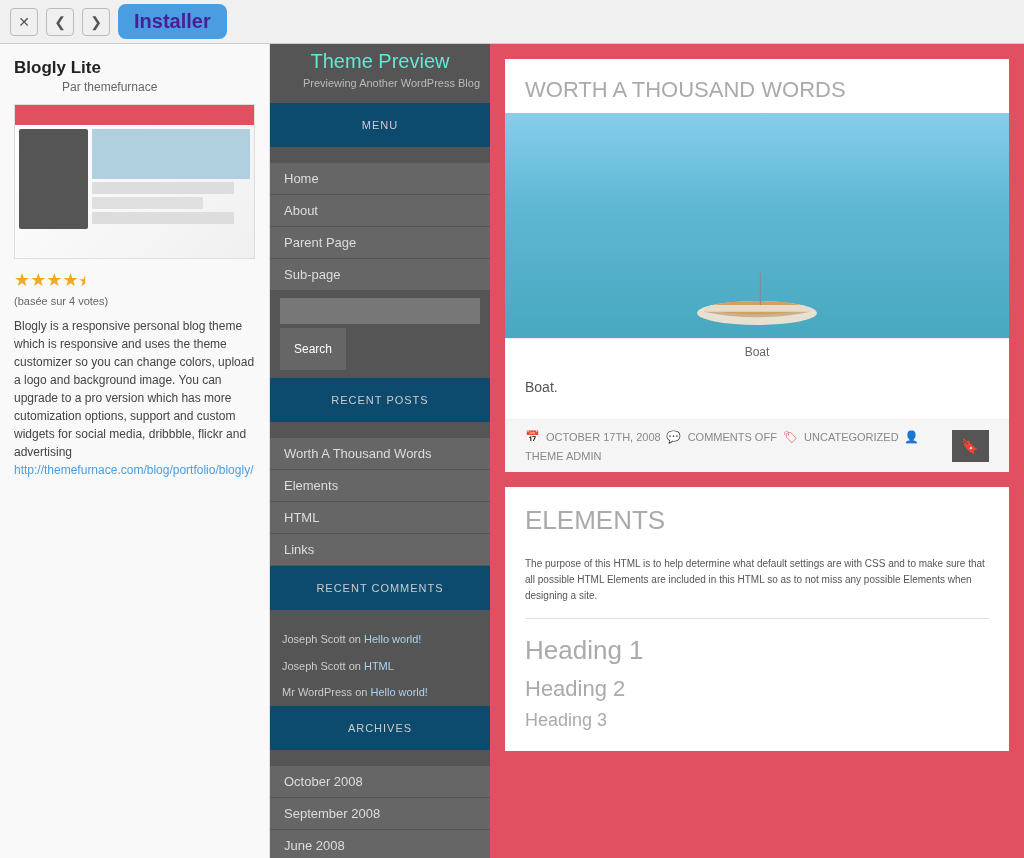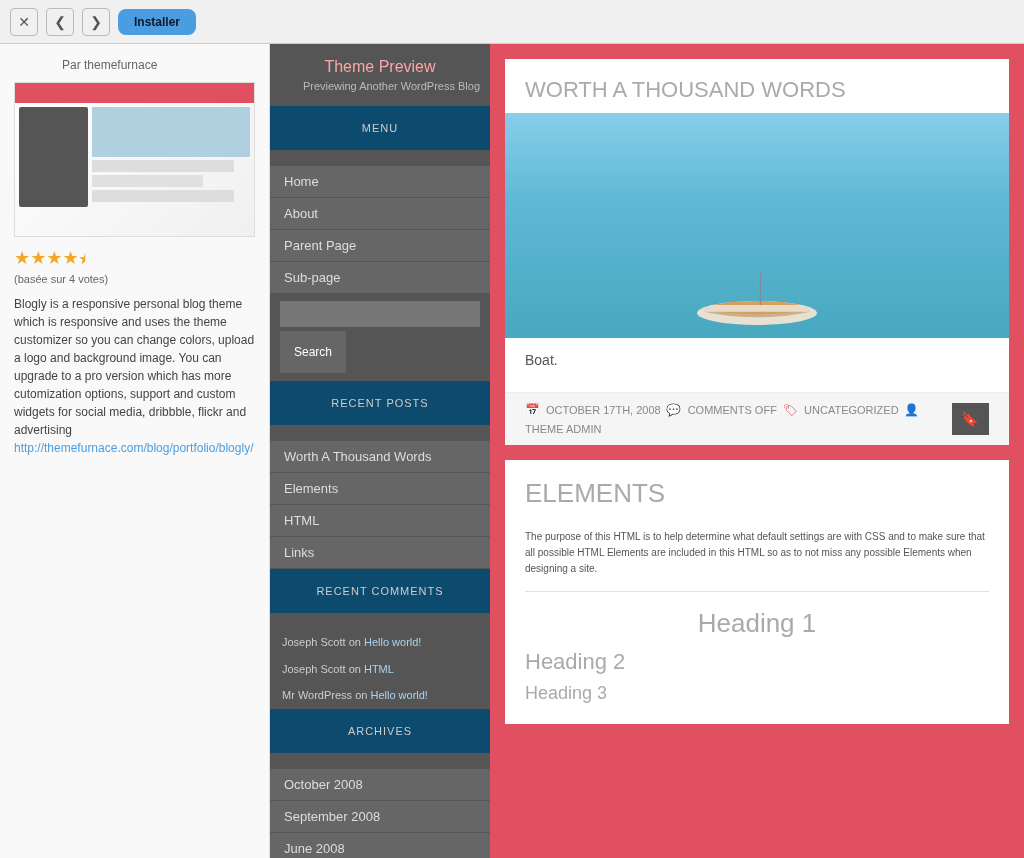"Installer" .toolbar-install { color: #0f172a -> #4c1d95; font-size: 12px -> 20px }
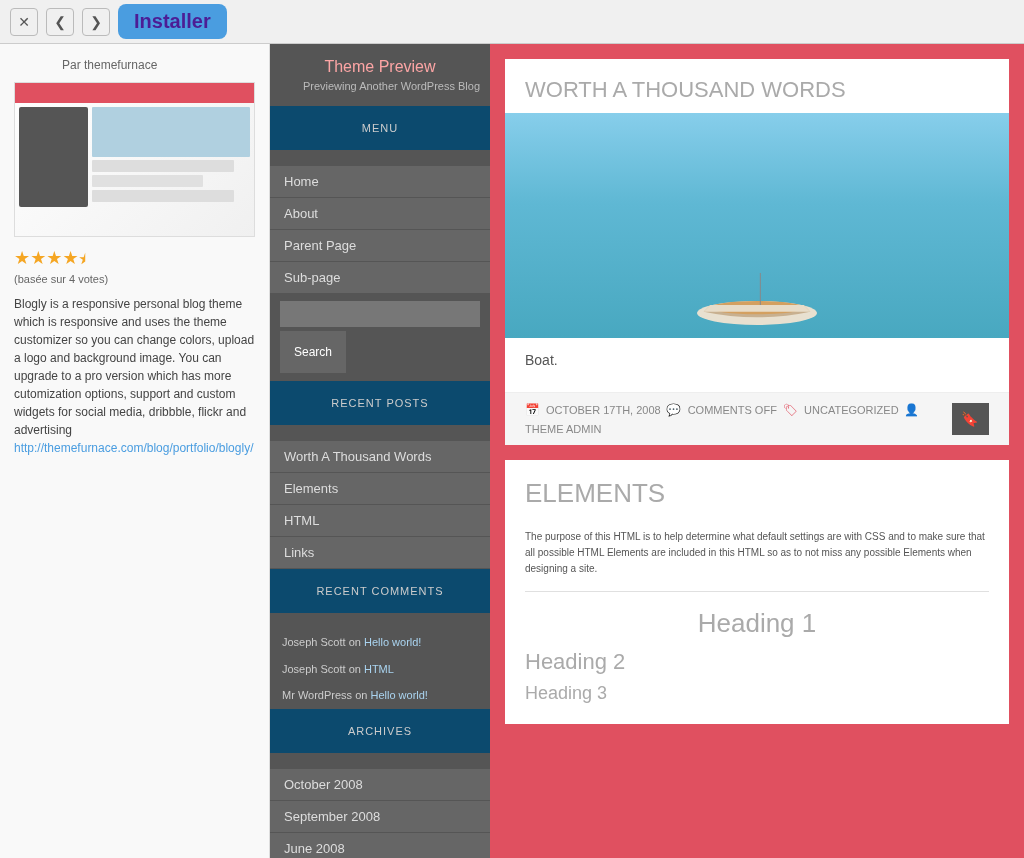"Blogly Lite" div.theme-title { html: none -> <div>Blogly Lite</div> }
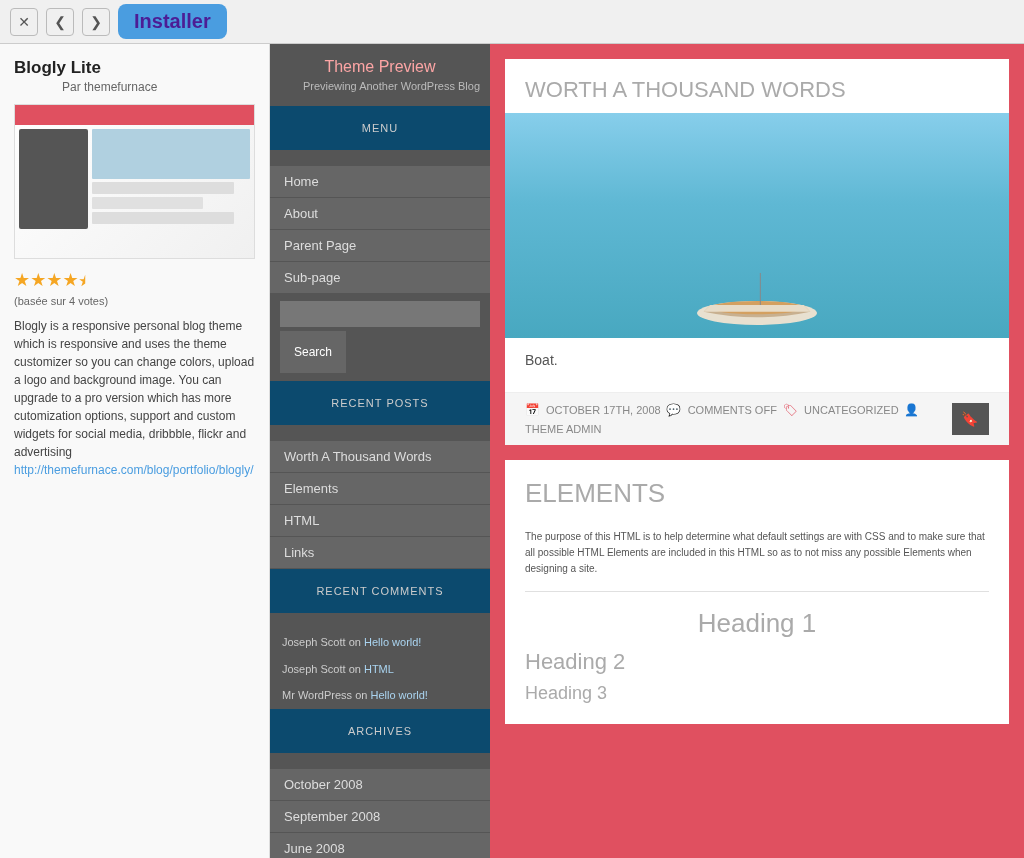"Theme Preview" .mid-panel-title { color: #fca5a5 -> #5eead4; font-size: 16px -> 20px; padding: 14px 10px 4px -> 6px 10px 4px }
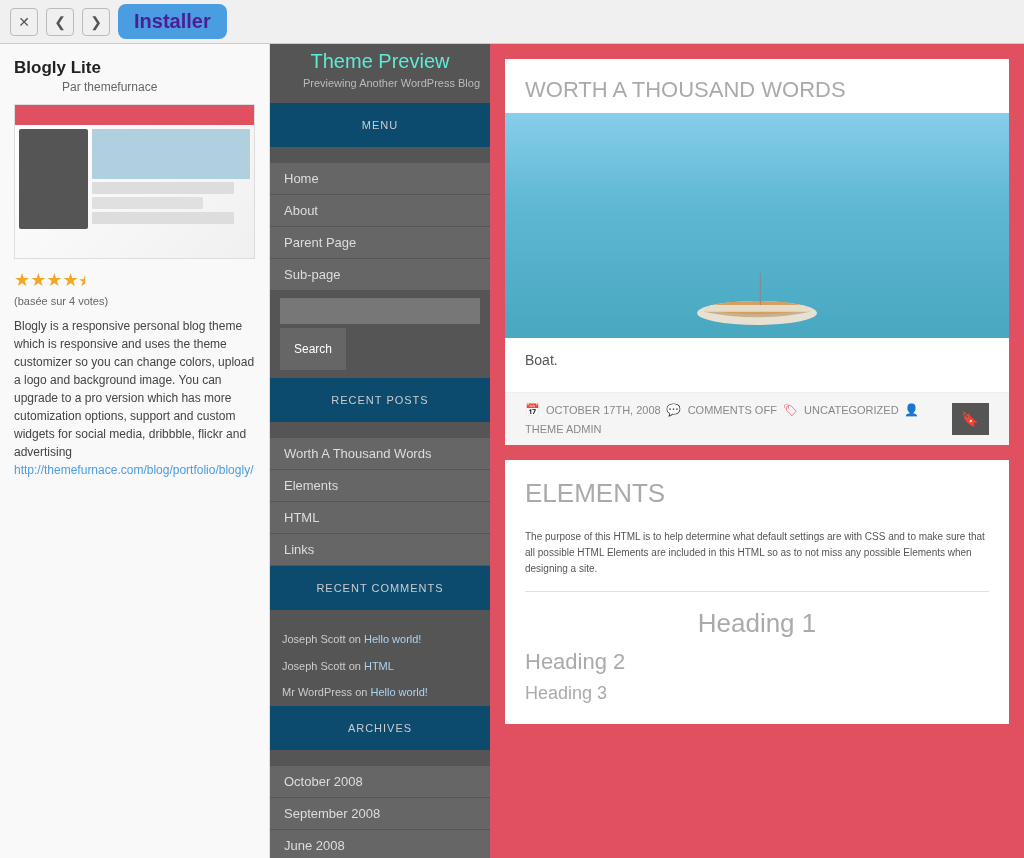"Boat" div.image-caption { html: none -> <div>Boat</div> }
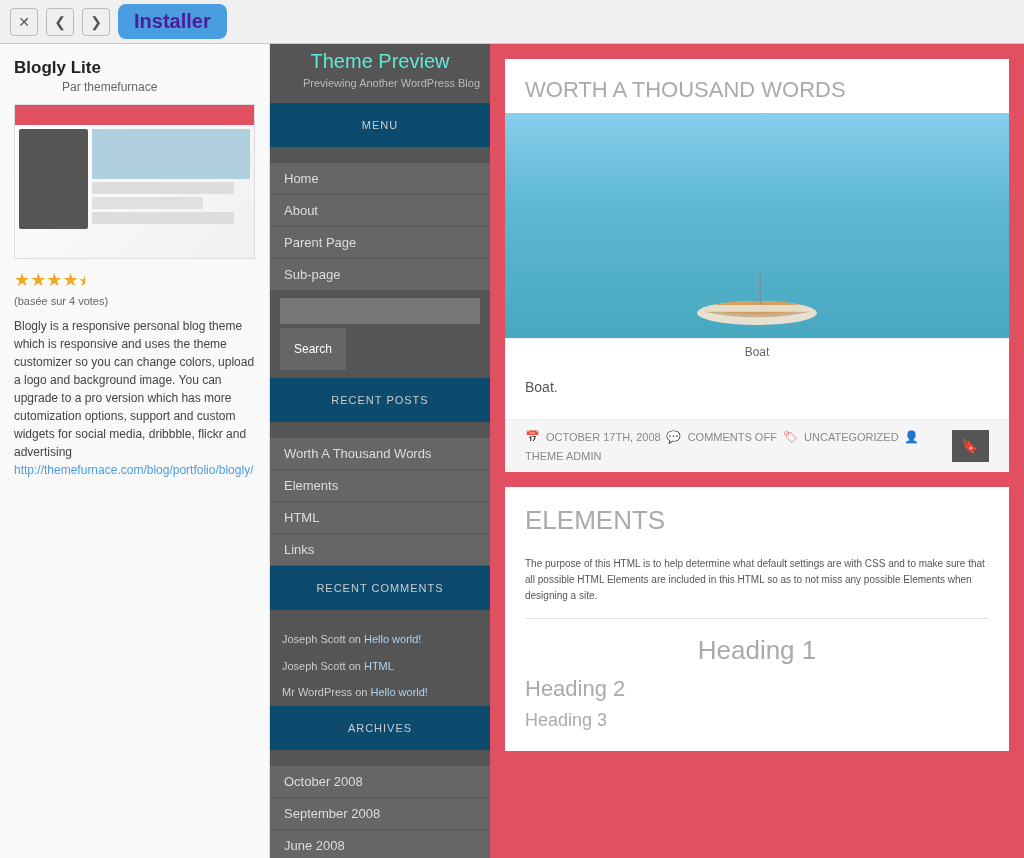"Heading 1" .heading1 { text-align: center -> none }
